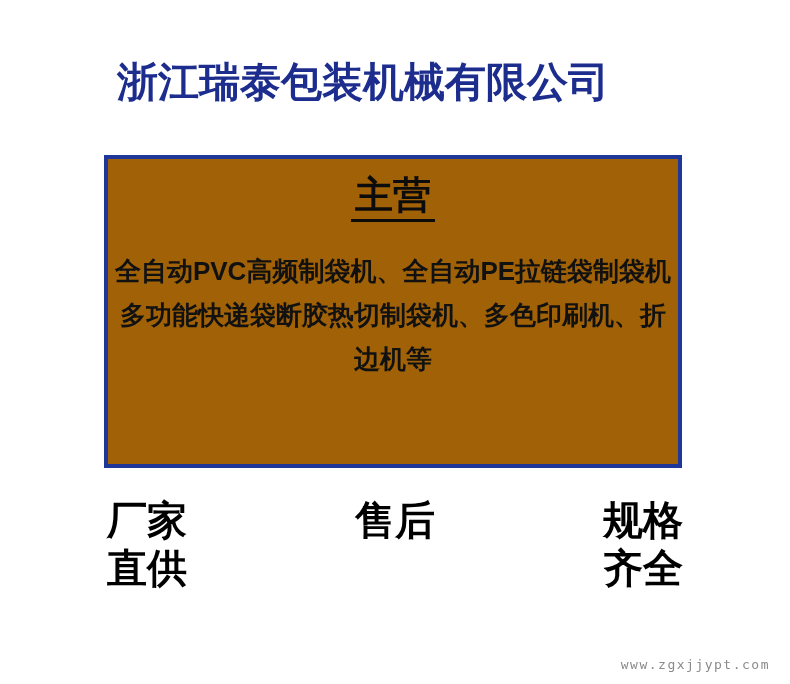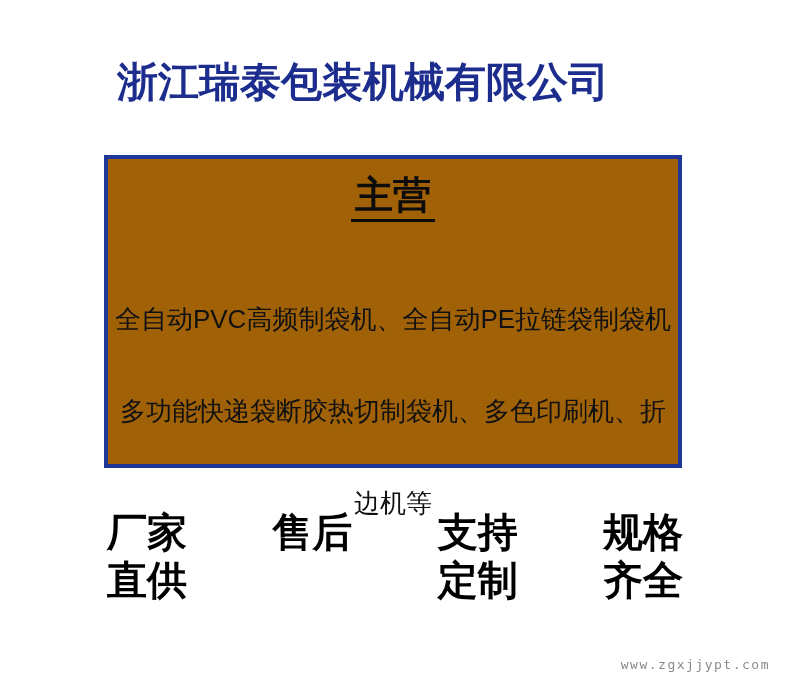"全自动PVC高频制袋机、全自动PE拉链袋制袋机" .product-line { font-weight: normal -> bold; margin-top: 48px -> none }
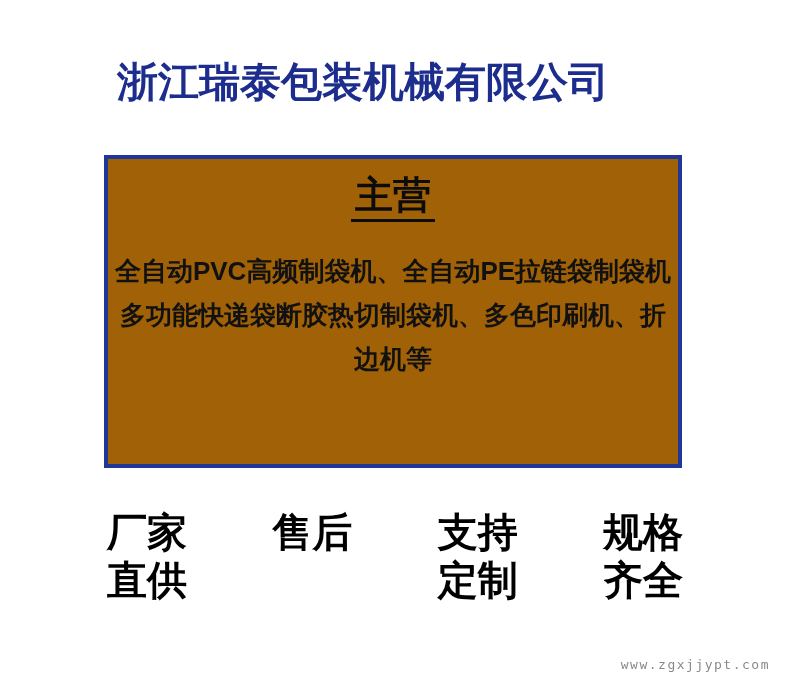"厂家" .features { top: 508px -> 496px }
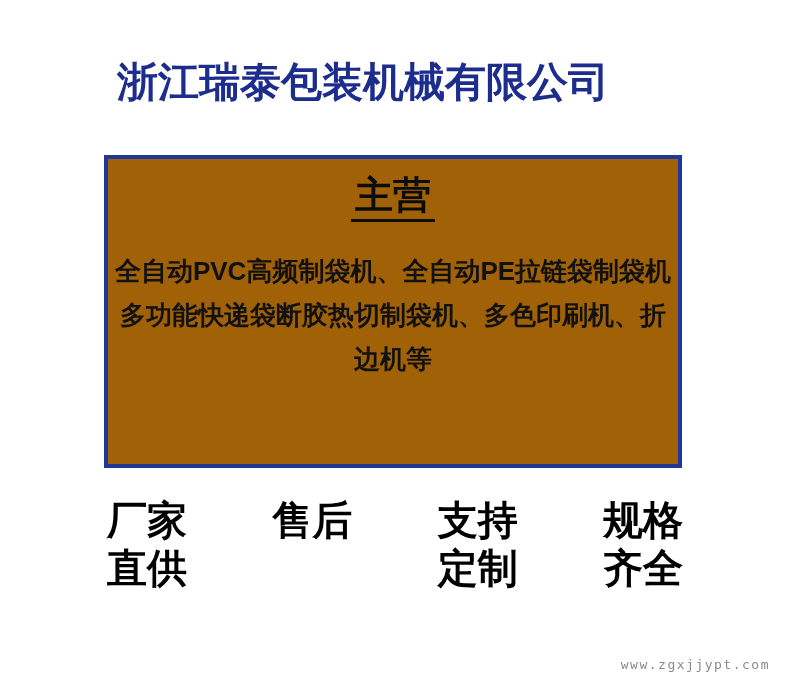"支持" div.feature { html: <div> <div>支持</div> <div>定制</div> </div> -> none }
